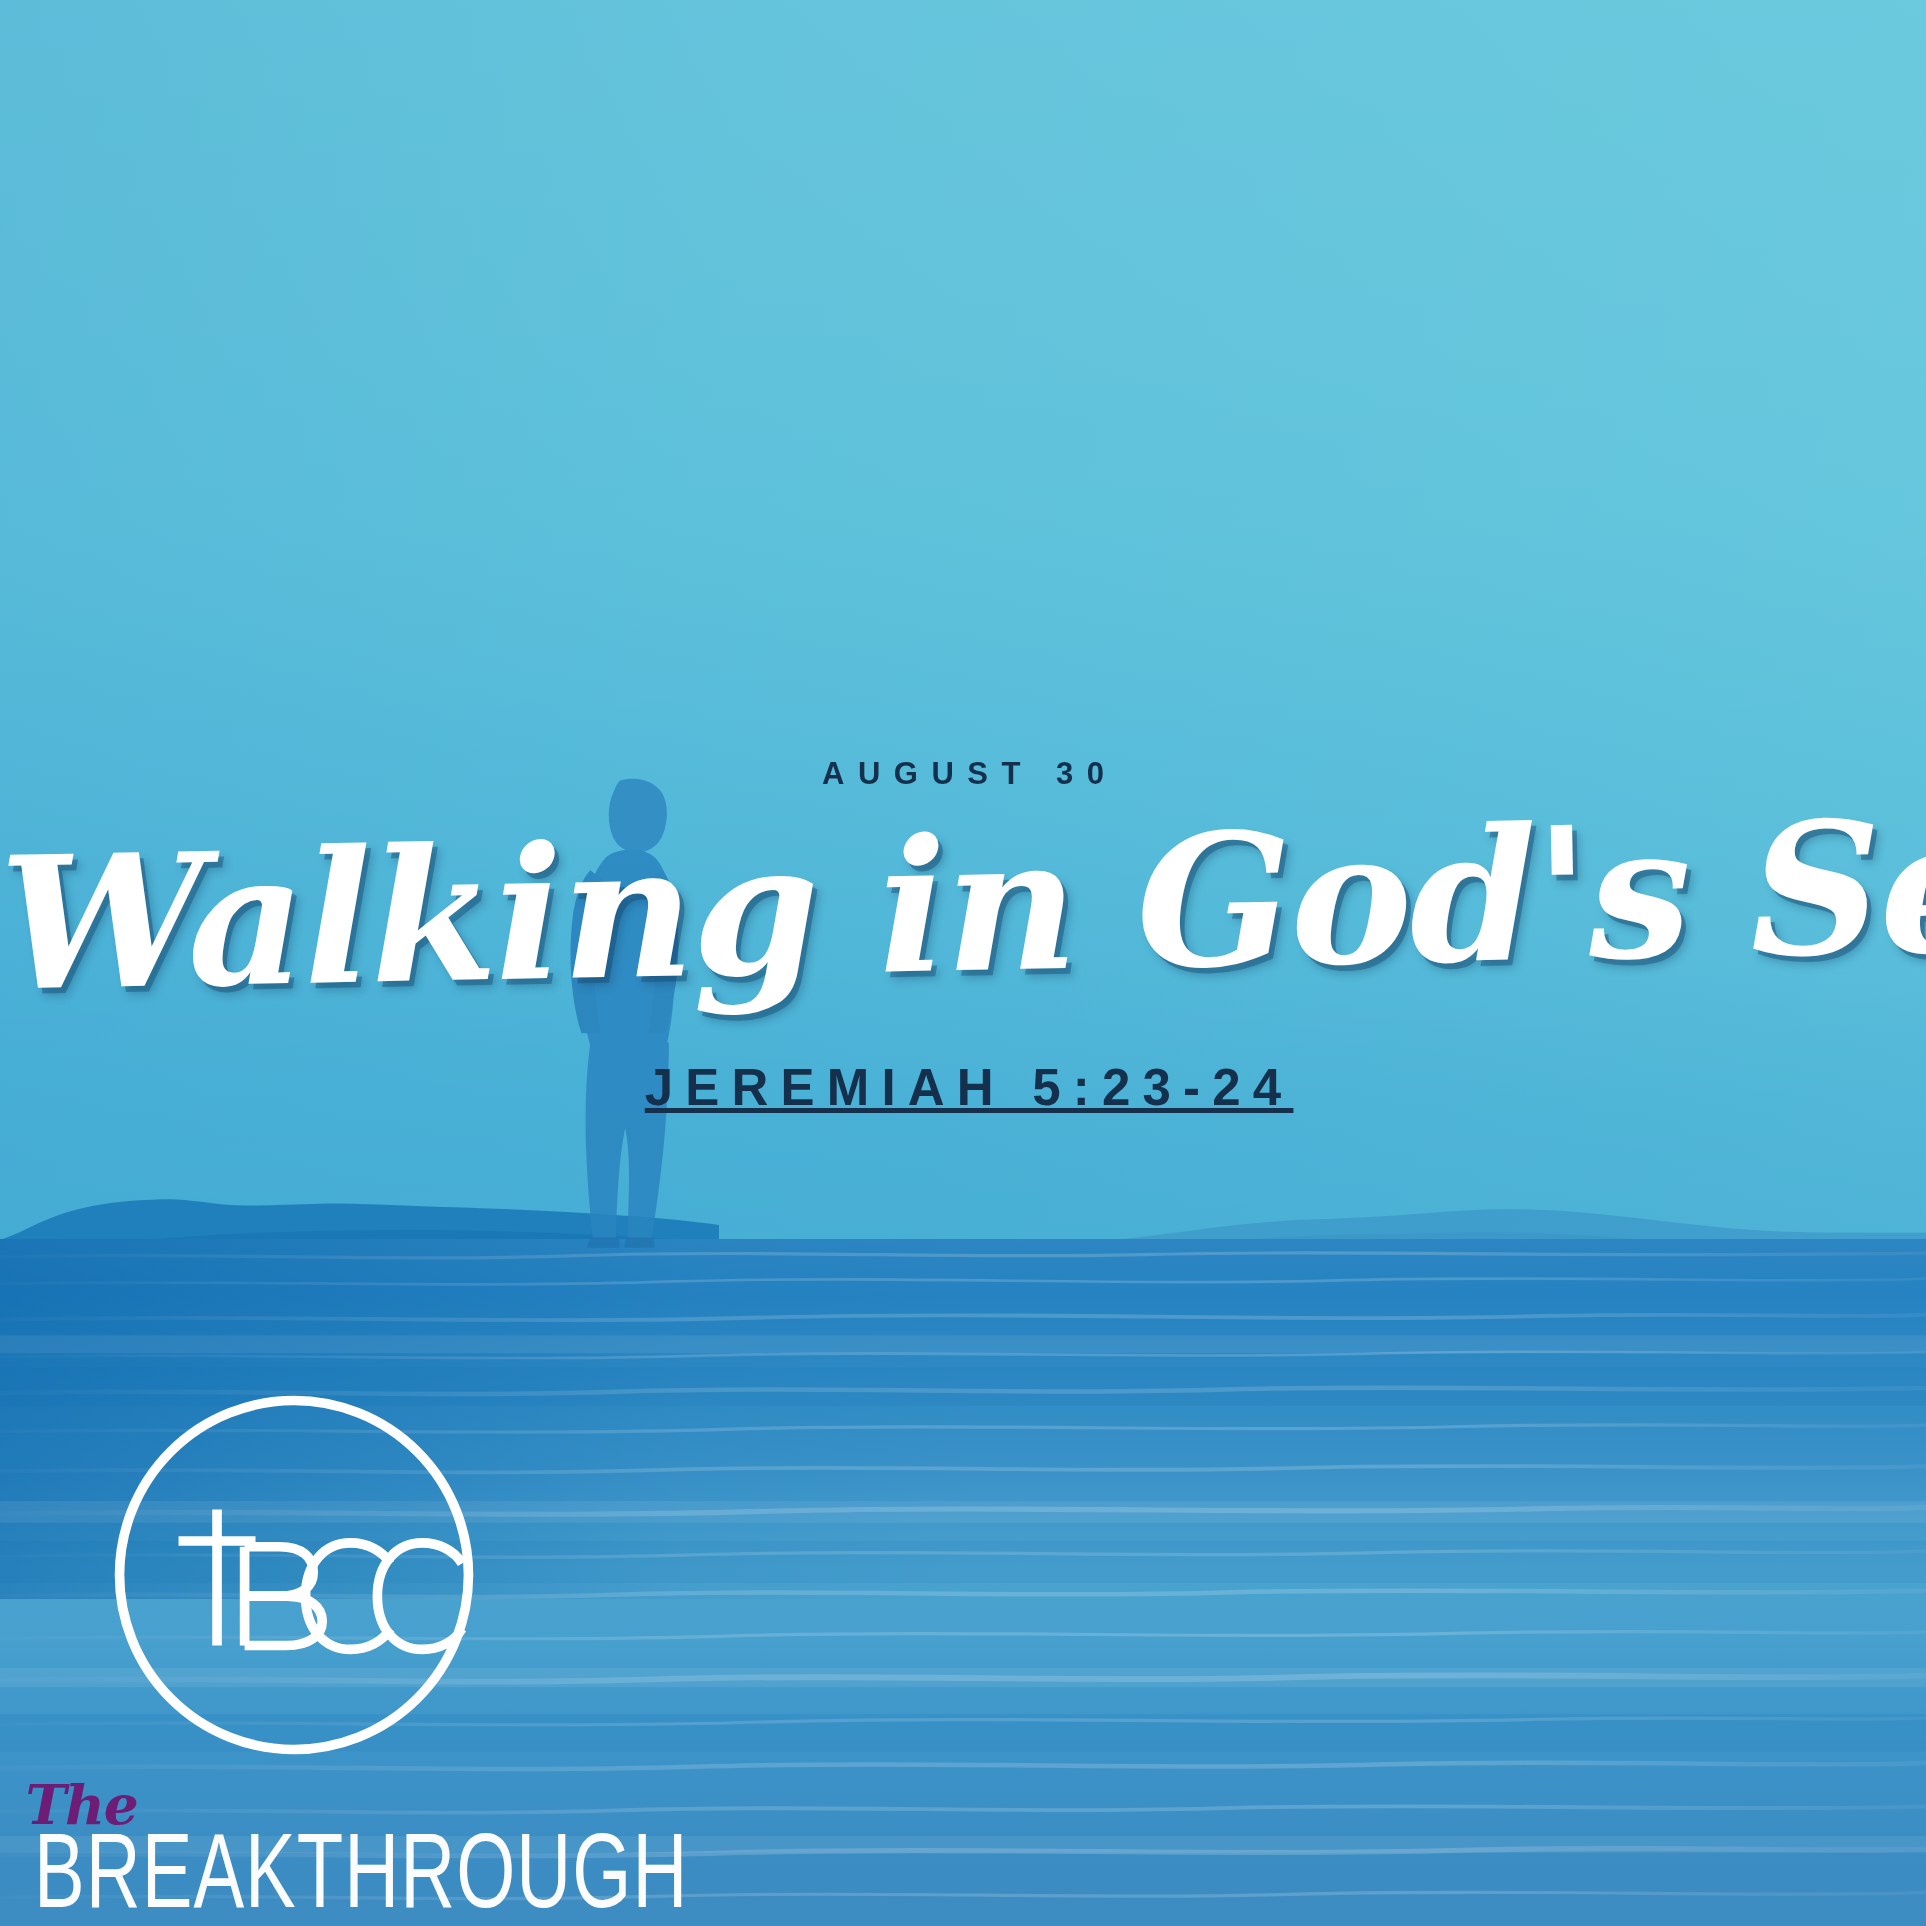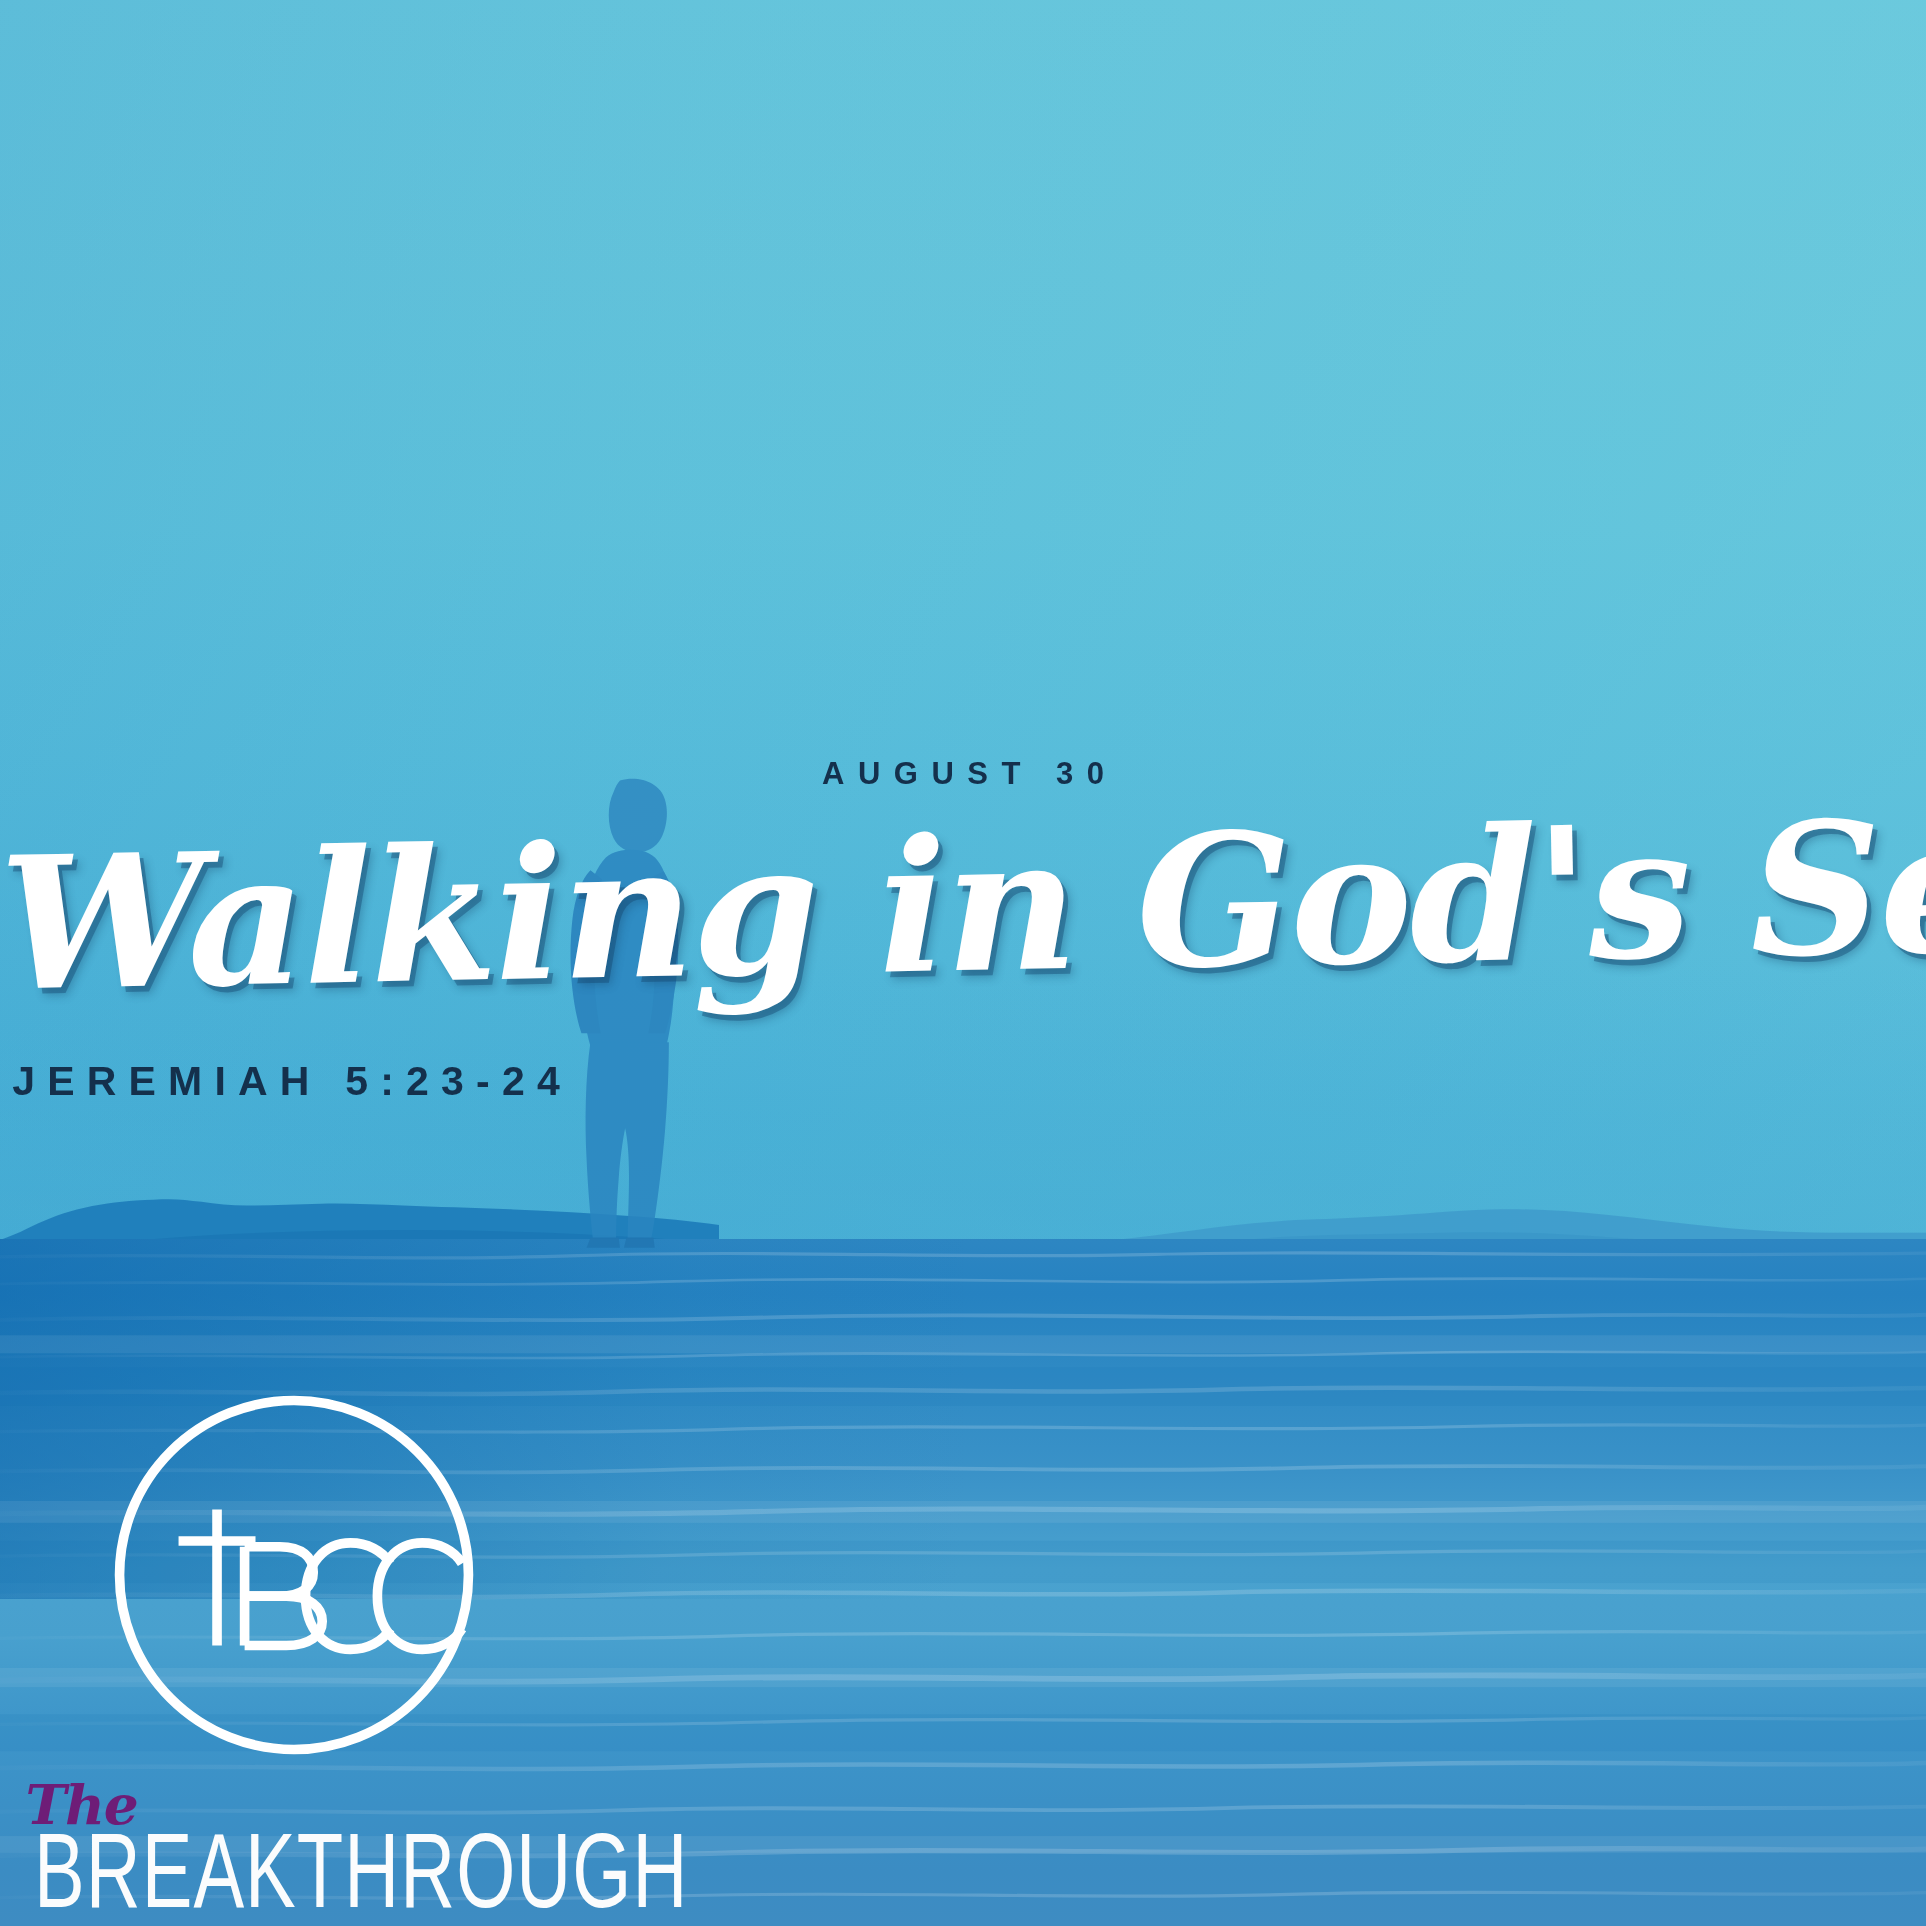"JEREMIAH 5:23-24" .verse-line { font-size: 41px -> 51px; text-align: none -> center; text-decoration: none -> underline }
